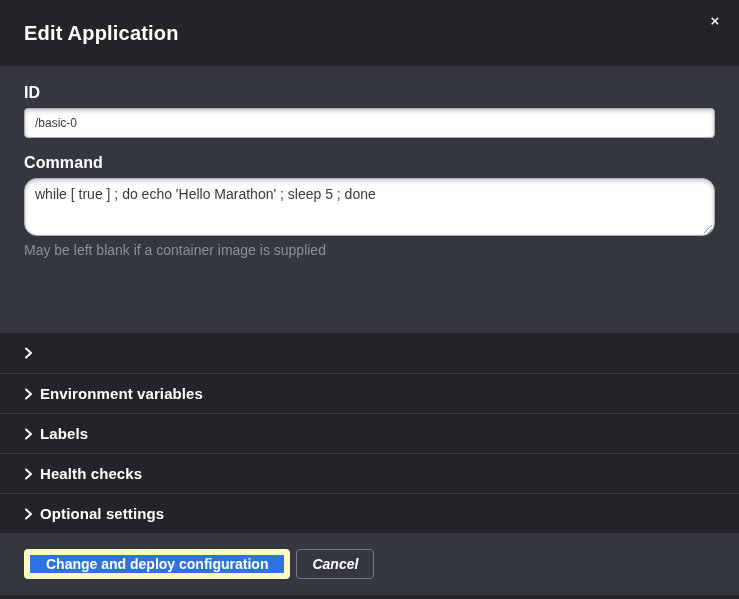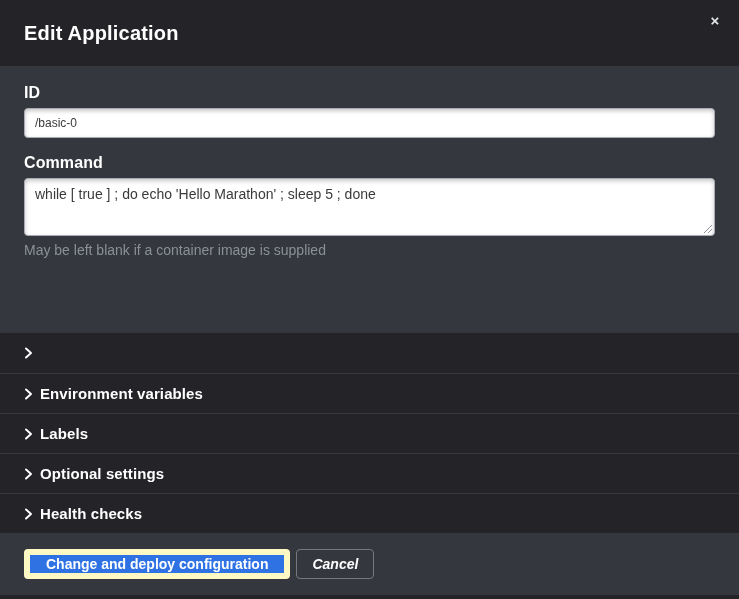"while [ true ] ;" .command-textarea { border-radius: 4px -> 13px }
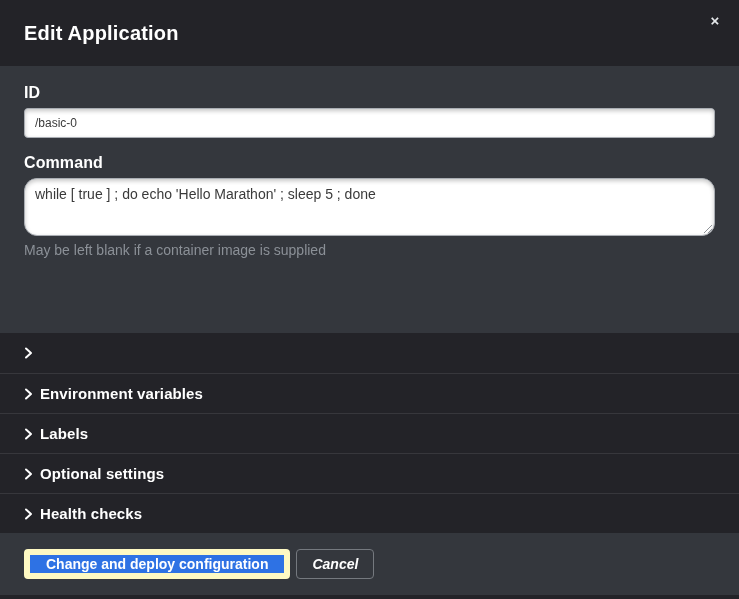"Optional settings" div.section-row { order: before "Health checks" -> after "Health checks" }
